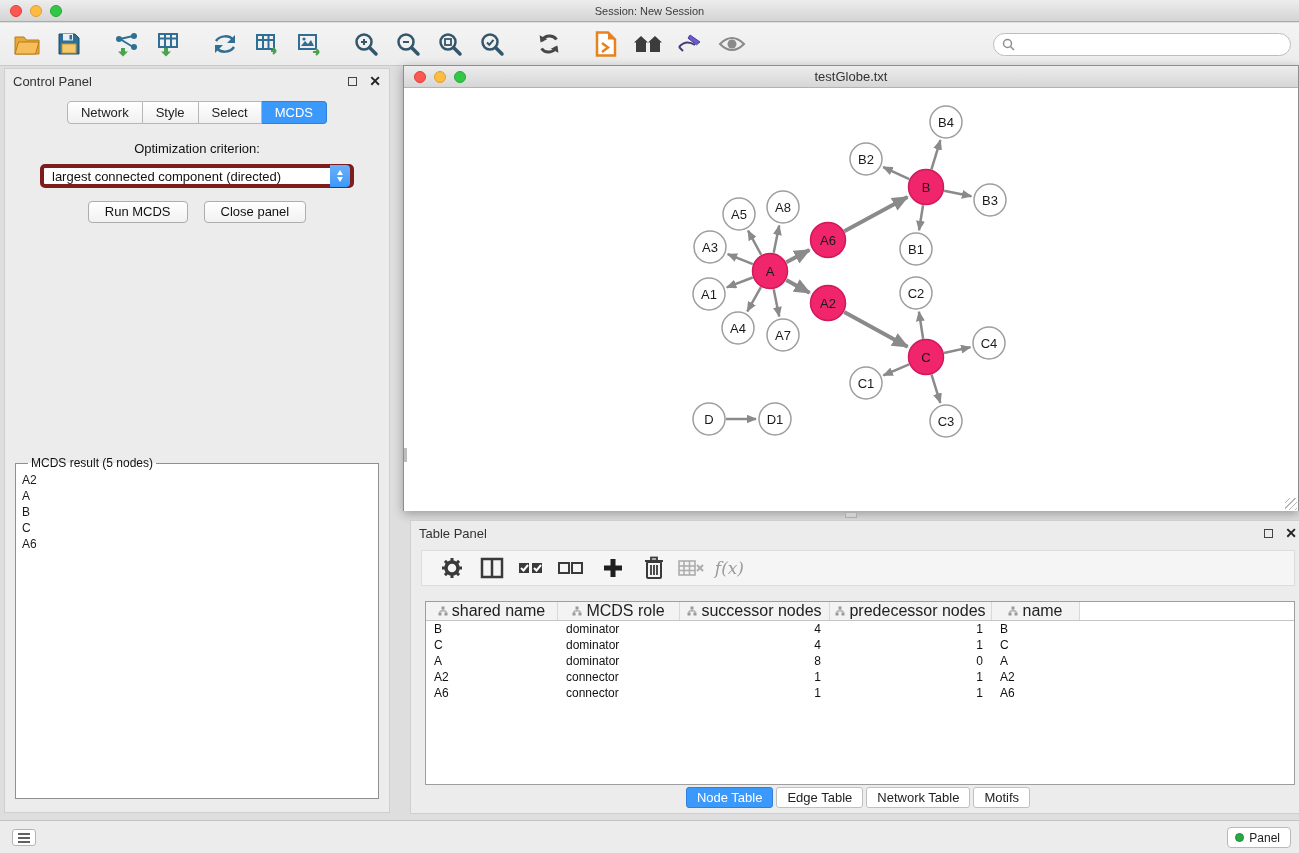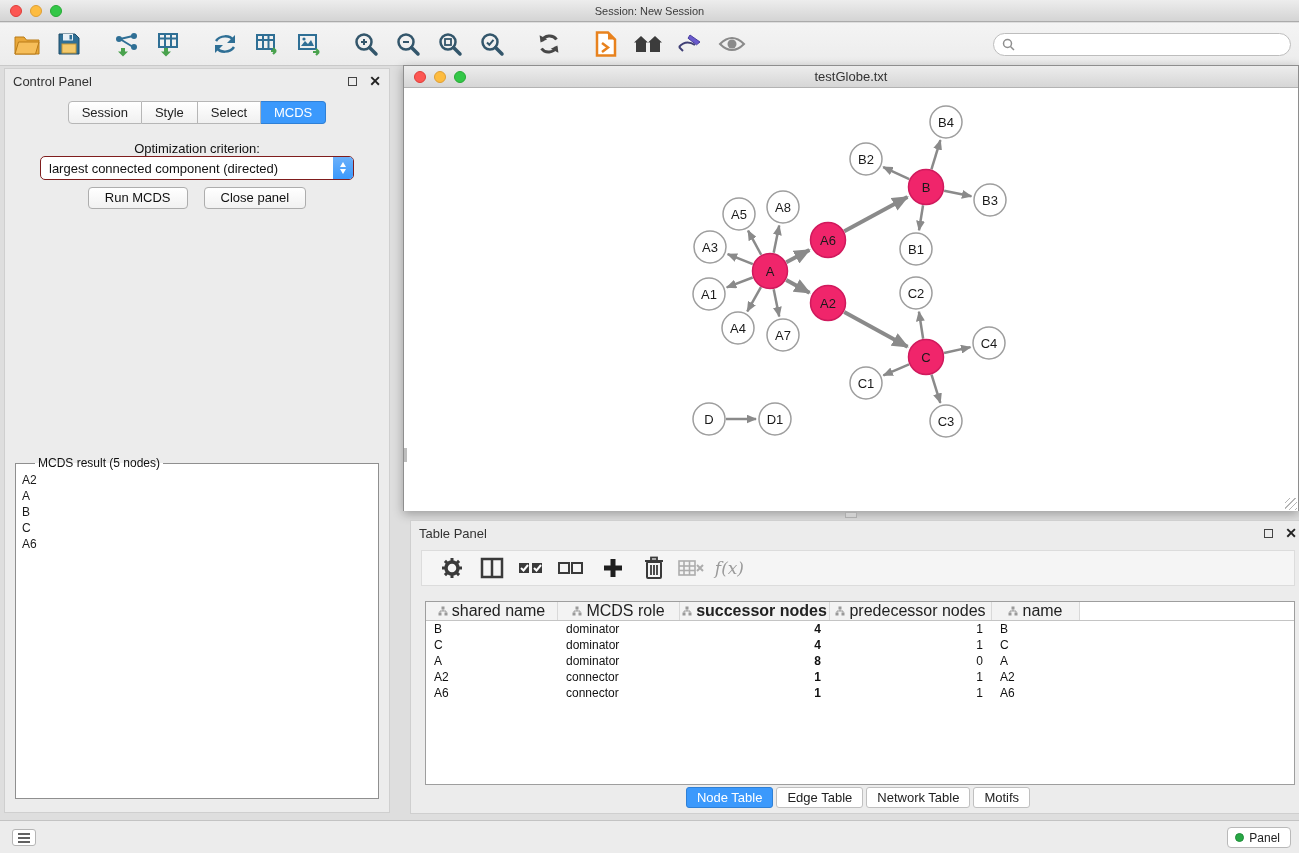"Session" div.seg { text: Session -> Network }
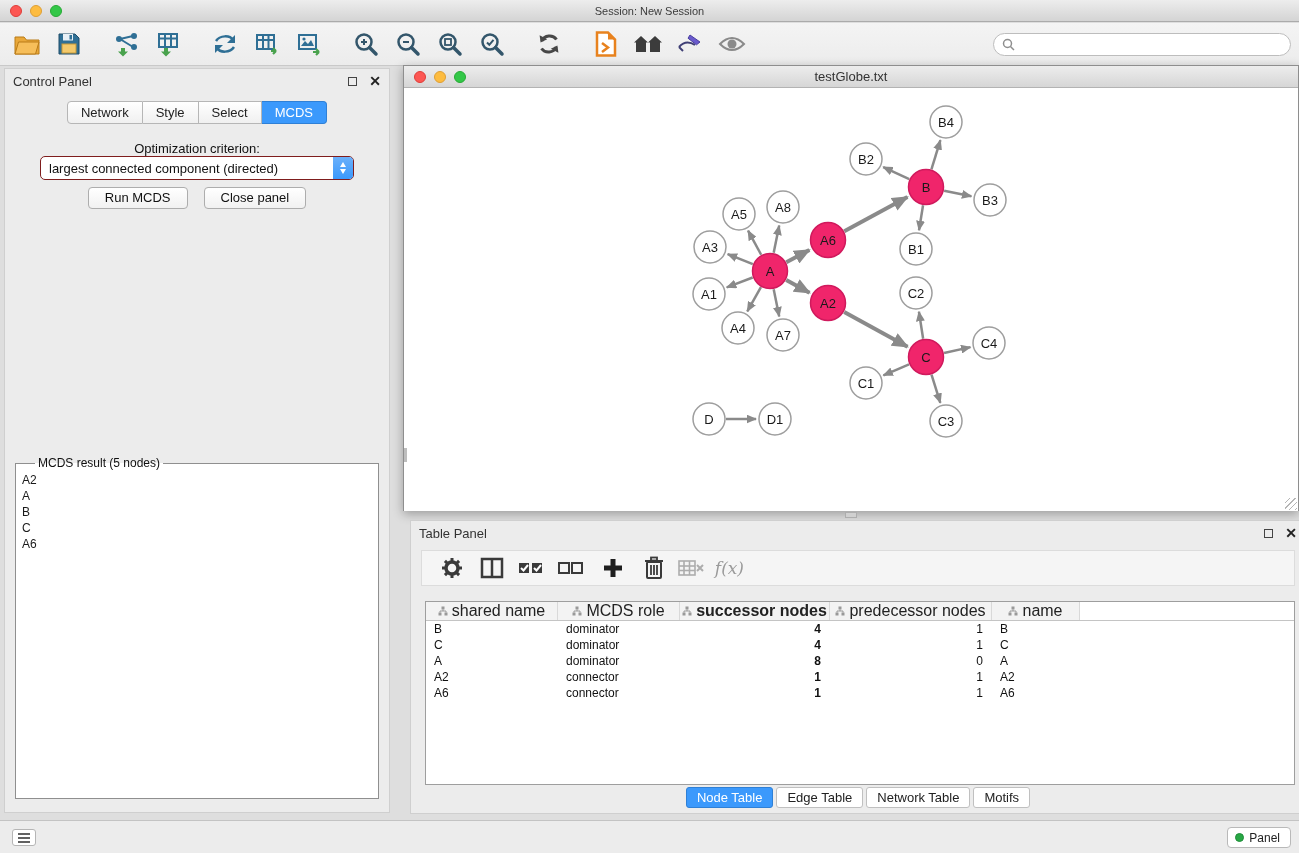"largest connected component (directed)" .dd { border: 1px solid #7f1d1d -> 4px solid #7f1d1d; margin: 0 auto 0 auto -> 8px auto 0 auto }
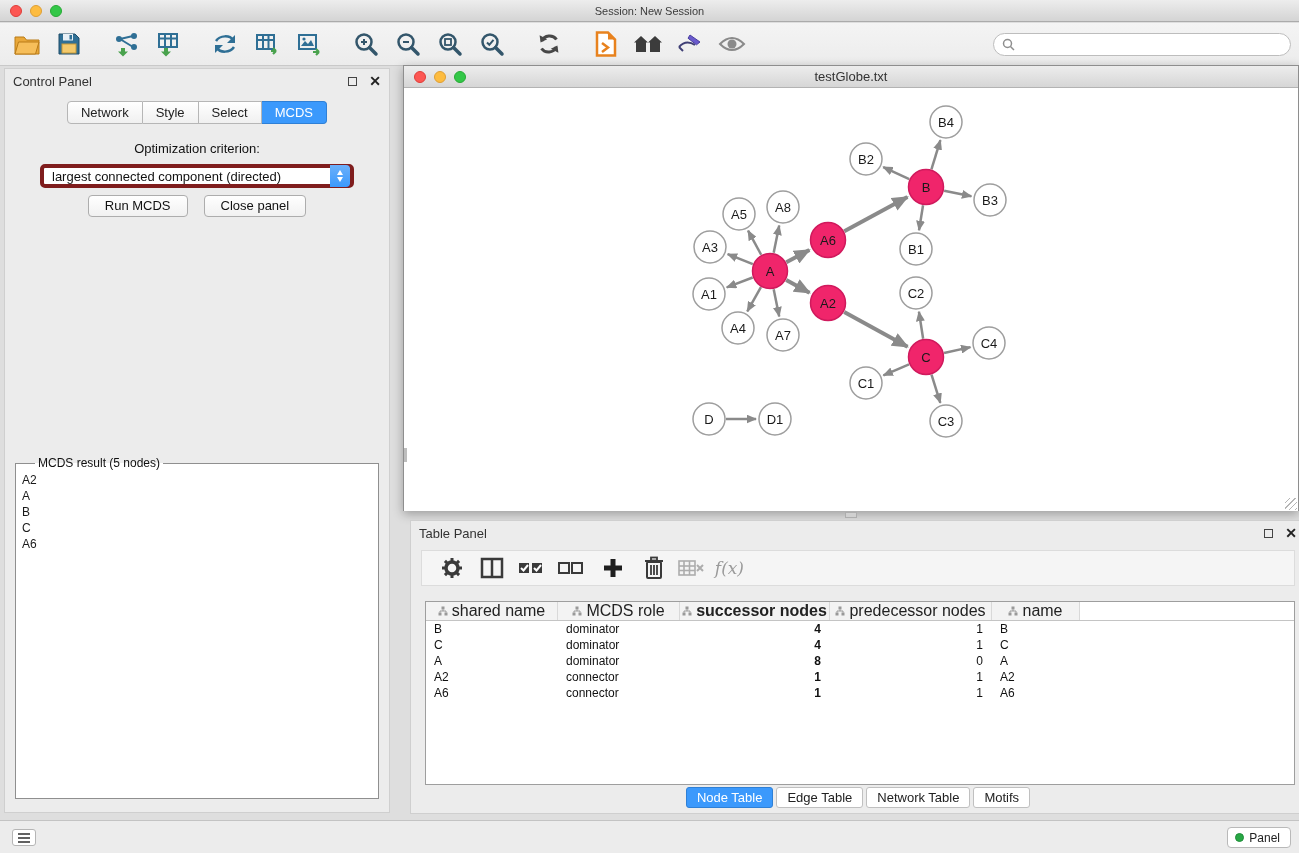"Run MCDS" .cp-buttons { margin-top: 7px -> 13px }
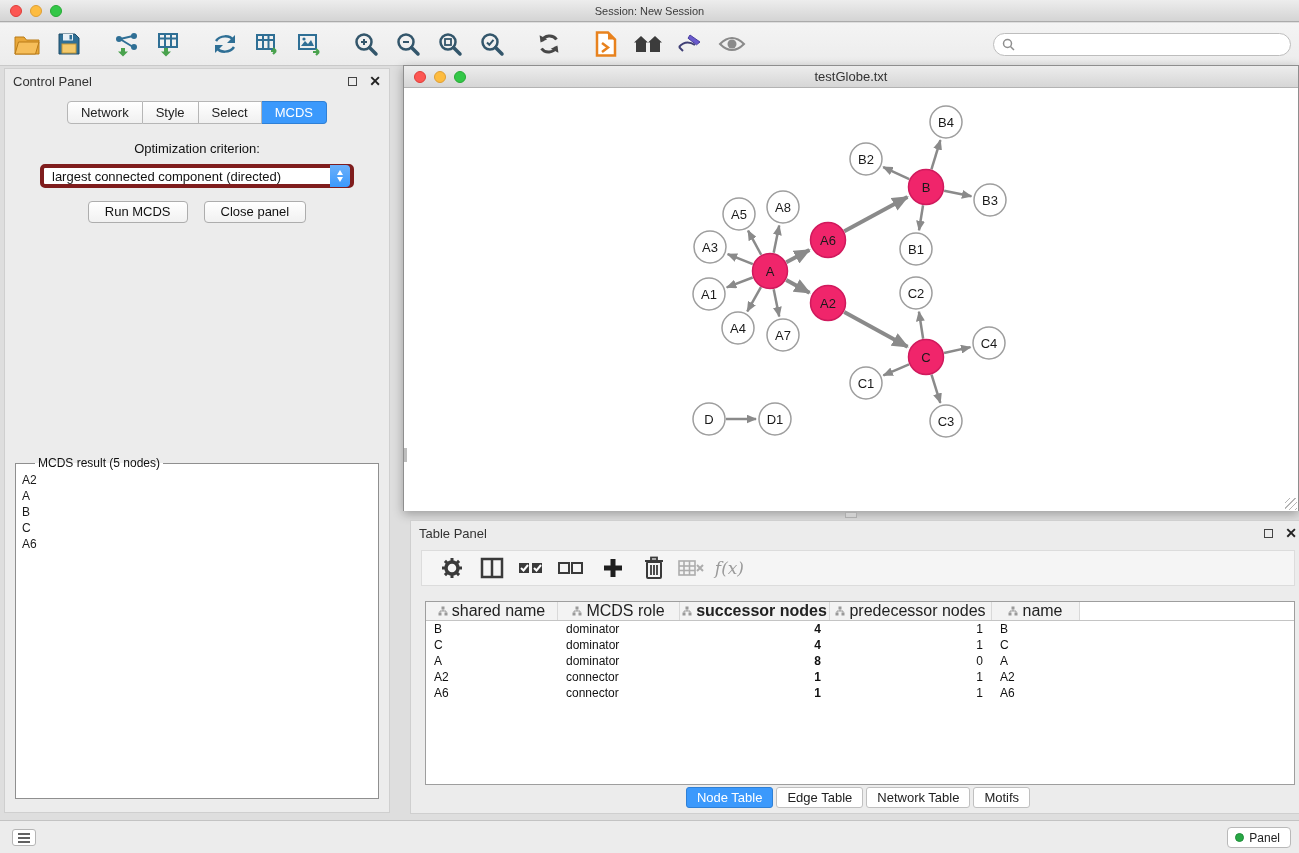"MCDS result (5 nodes)" .result-box legend { margin-left: 15px -> 8px }
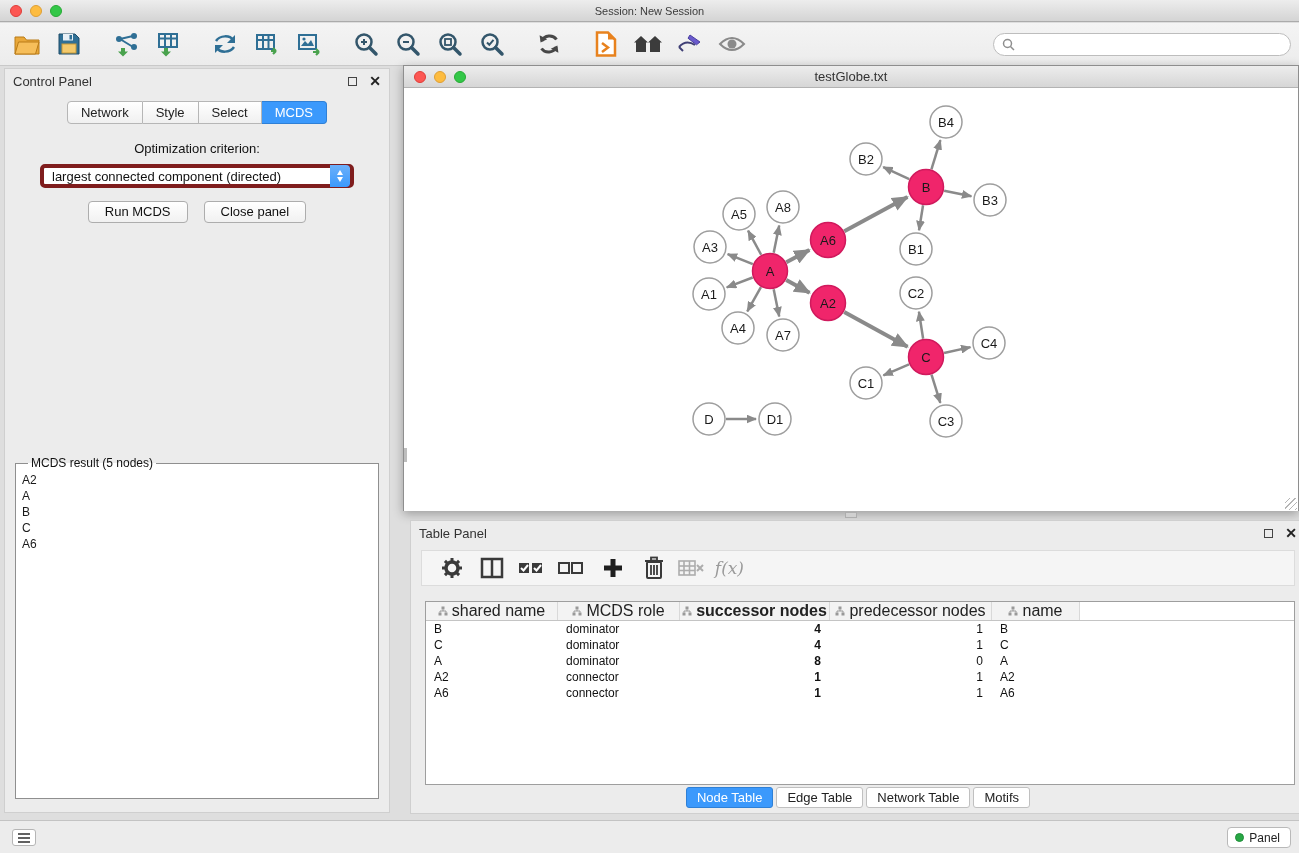"successor nodes" .col2 { font-weight: bold -> none }
